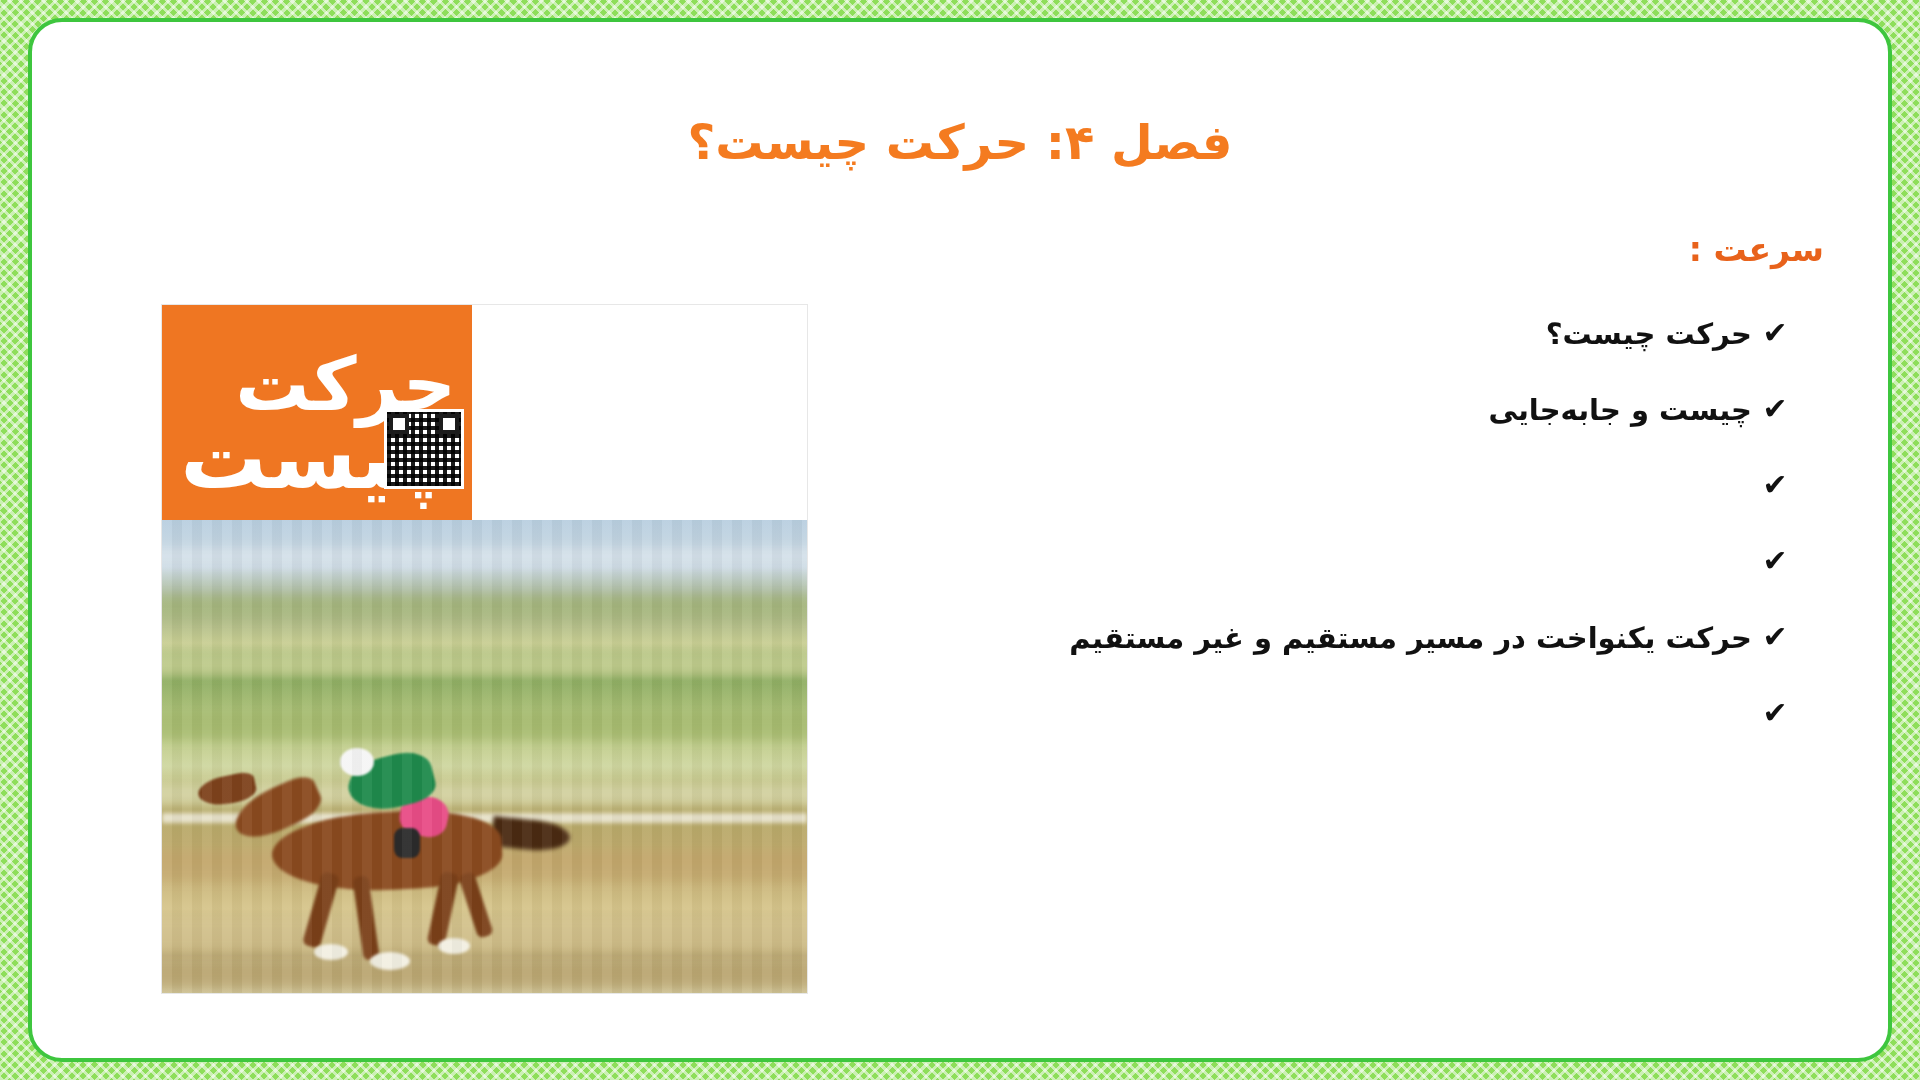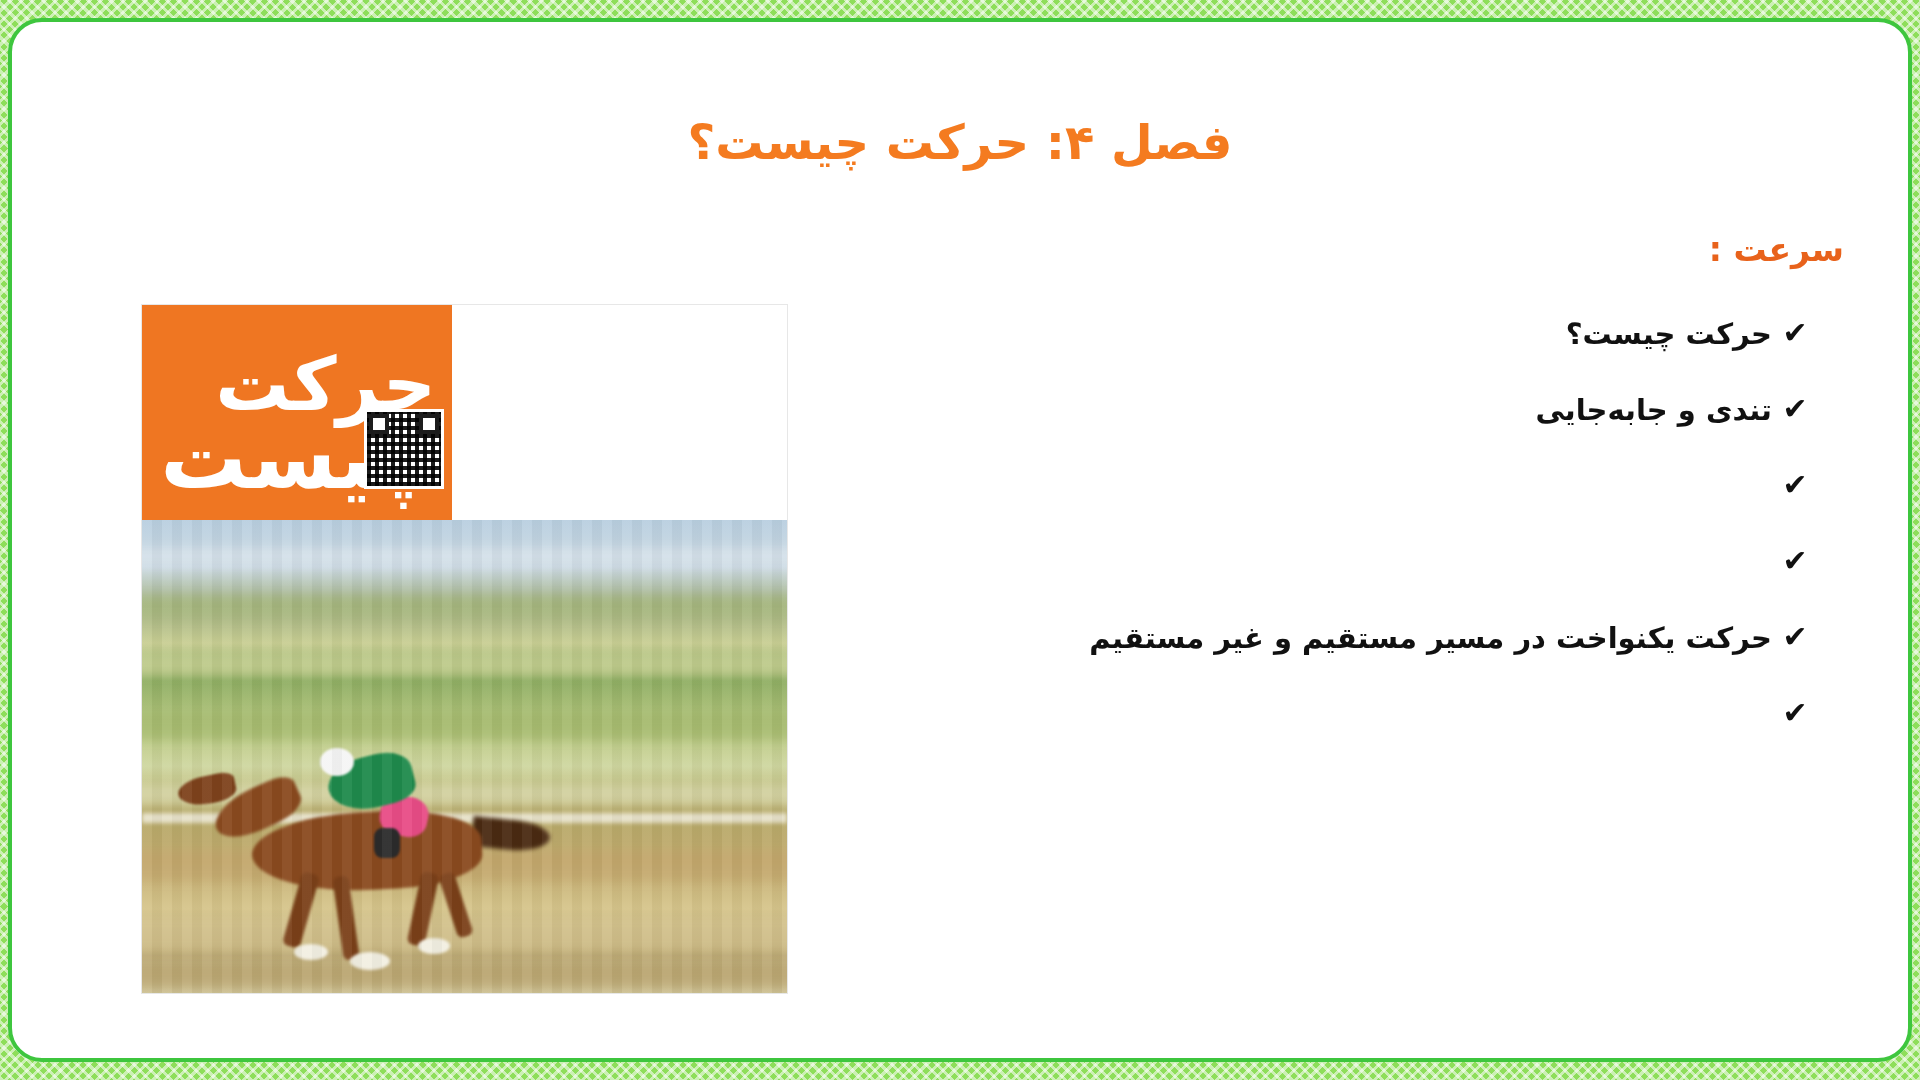"فصل ۴: حرکت چیست؟" .slide { padding: 18px 8px -> 18px 28px }
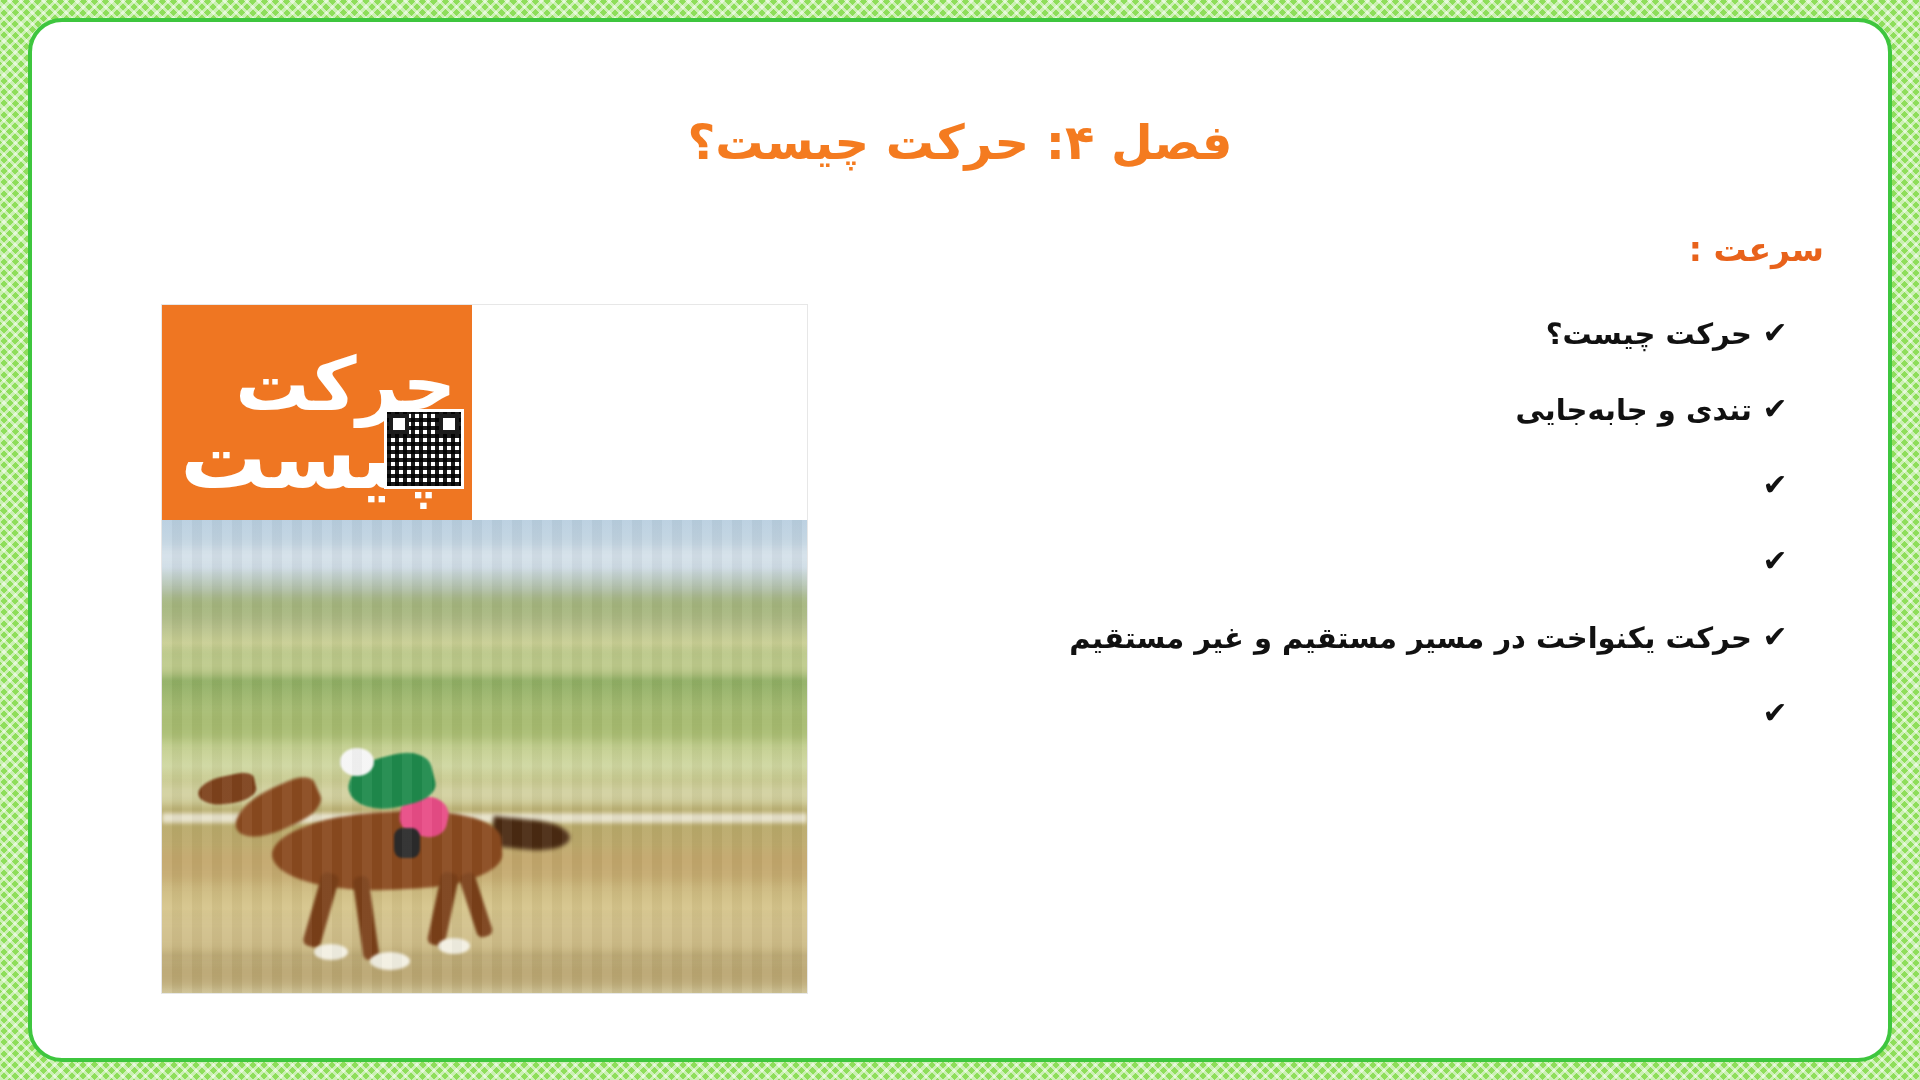"تندی و جابه‌جایی" span.toc-text { text: تندی -> چیست }
